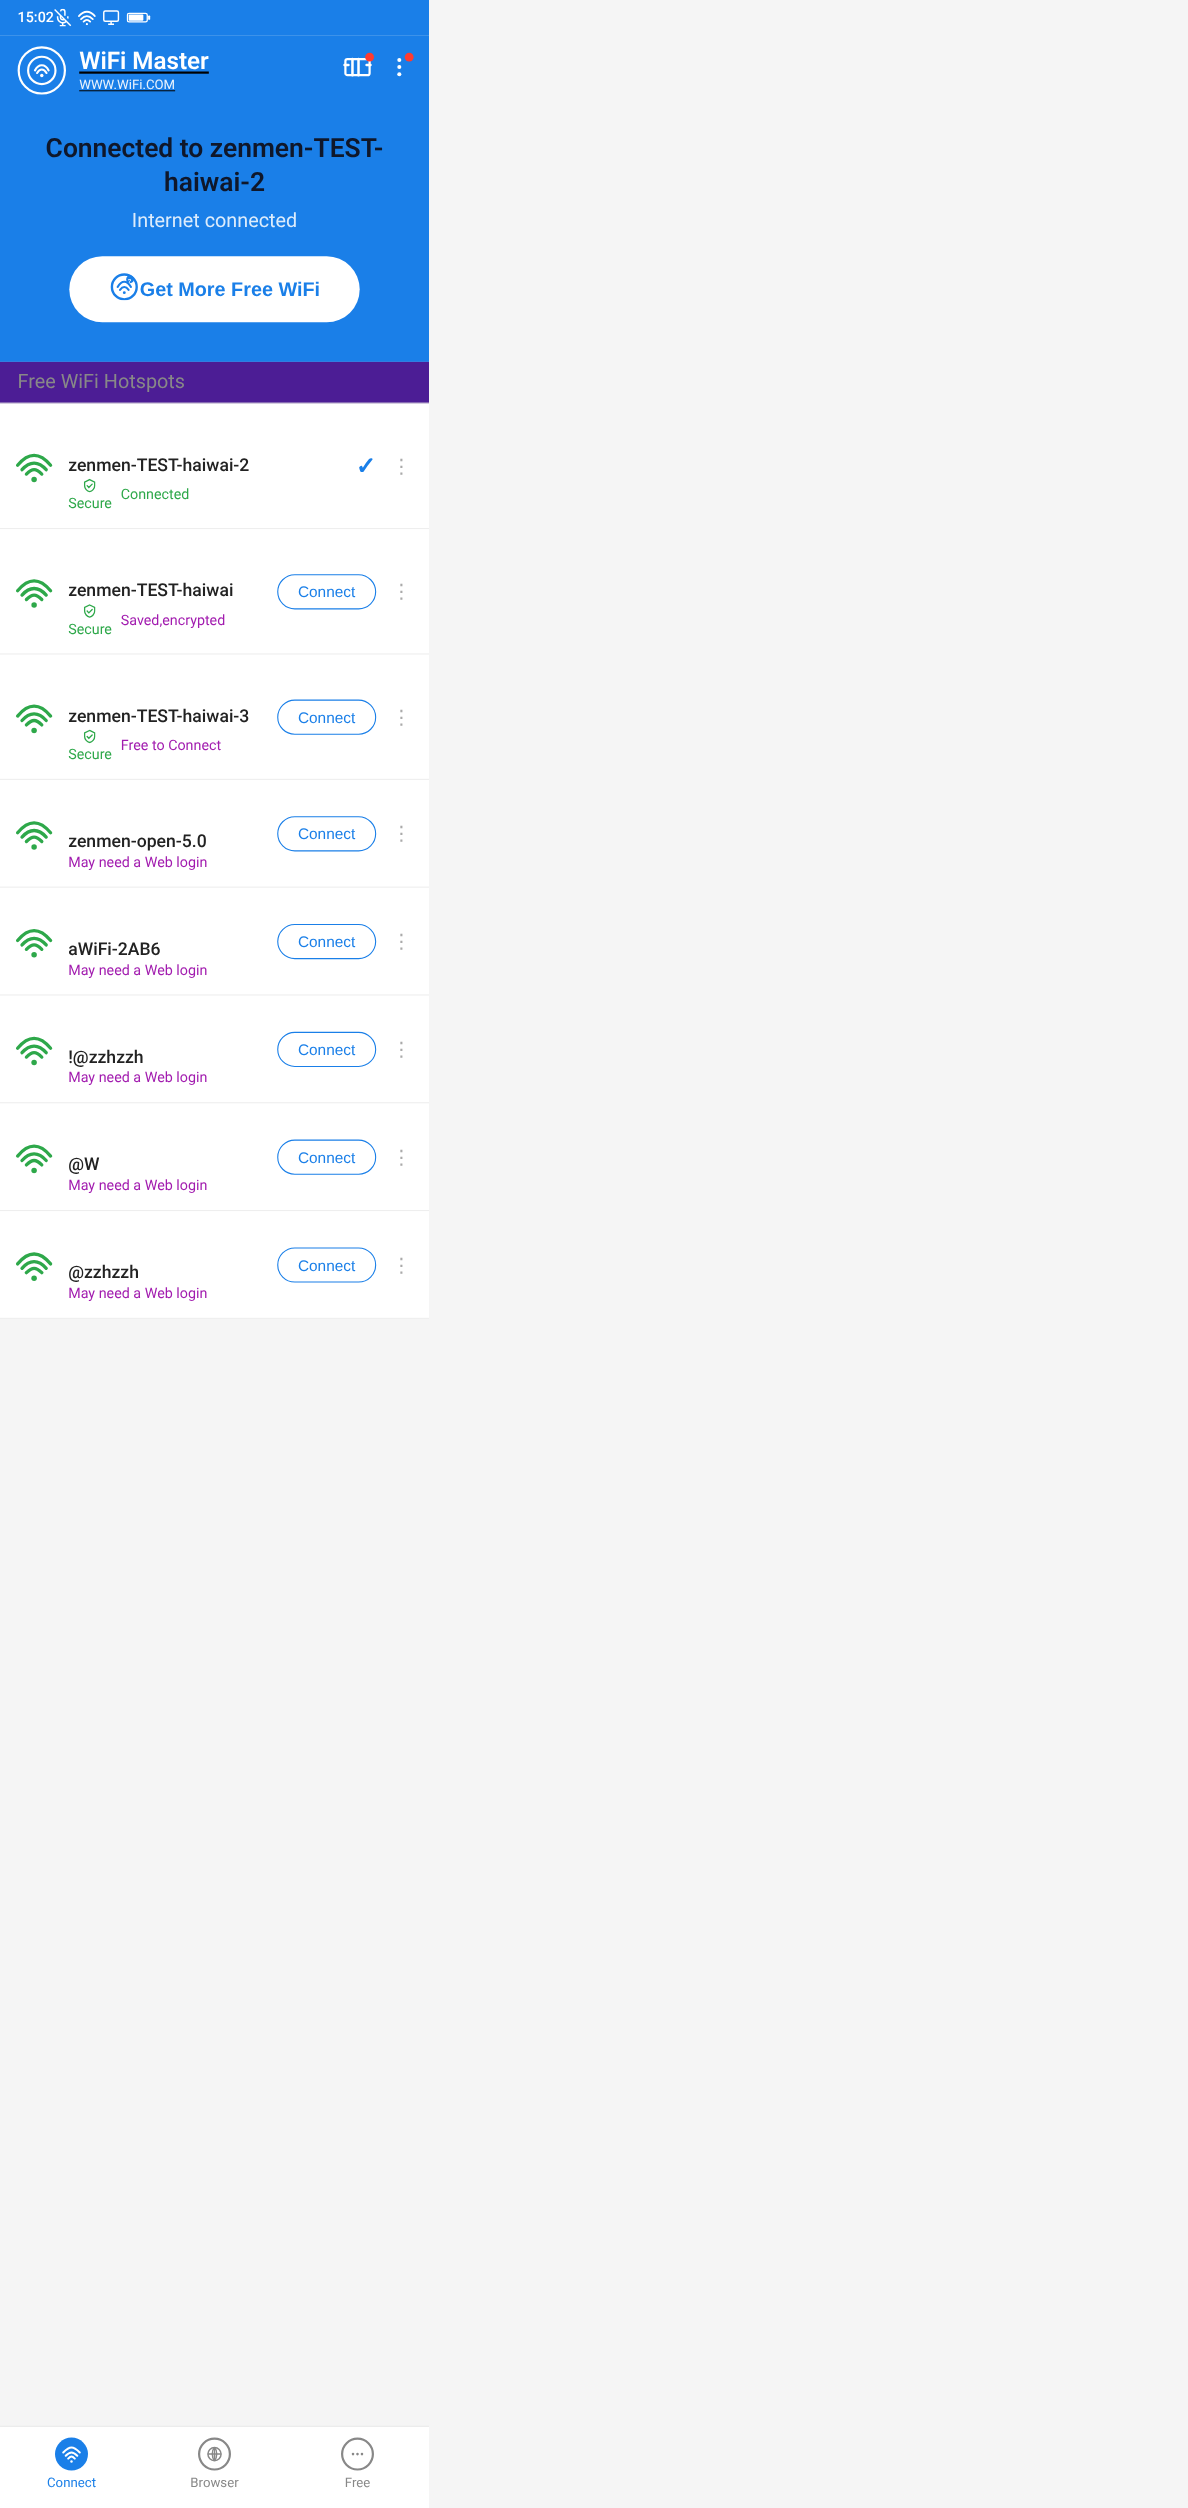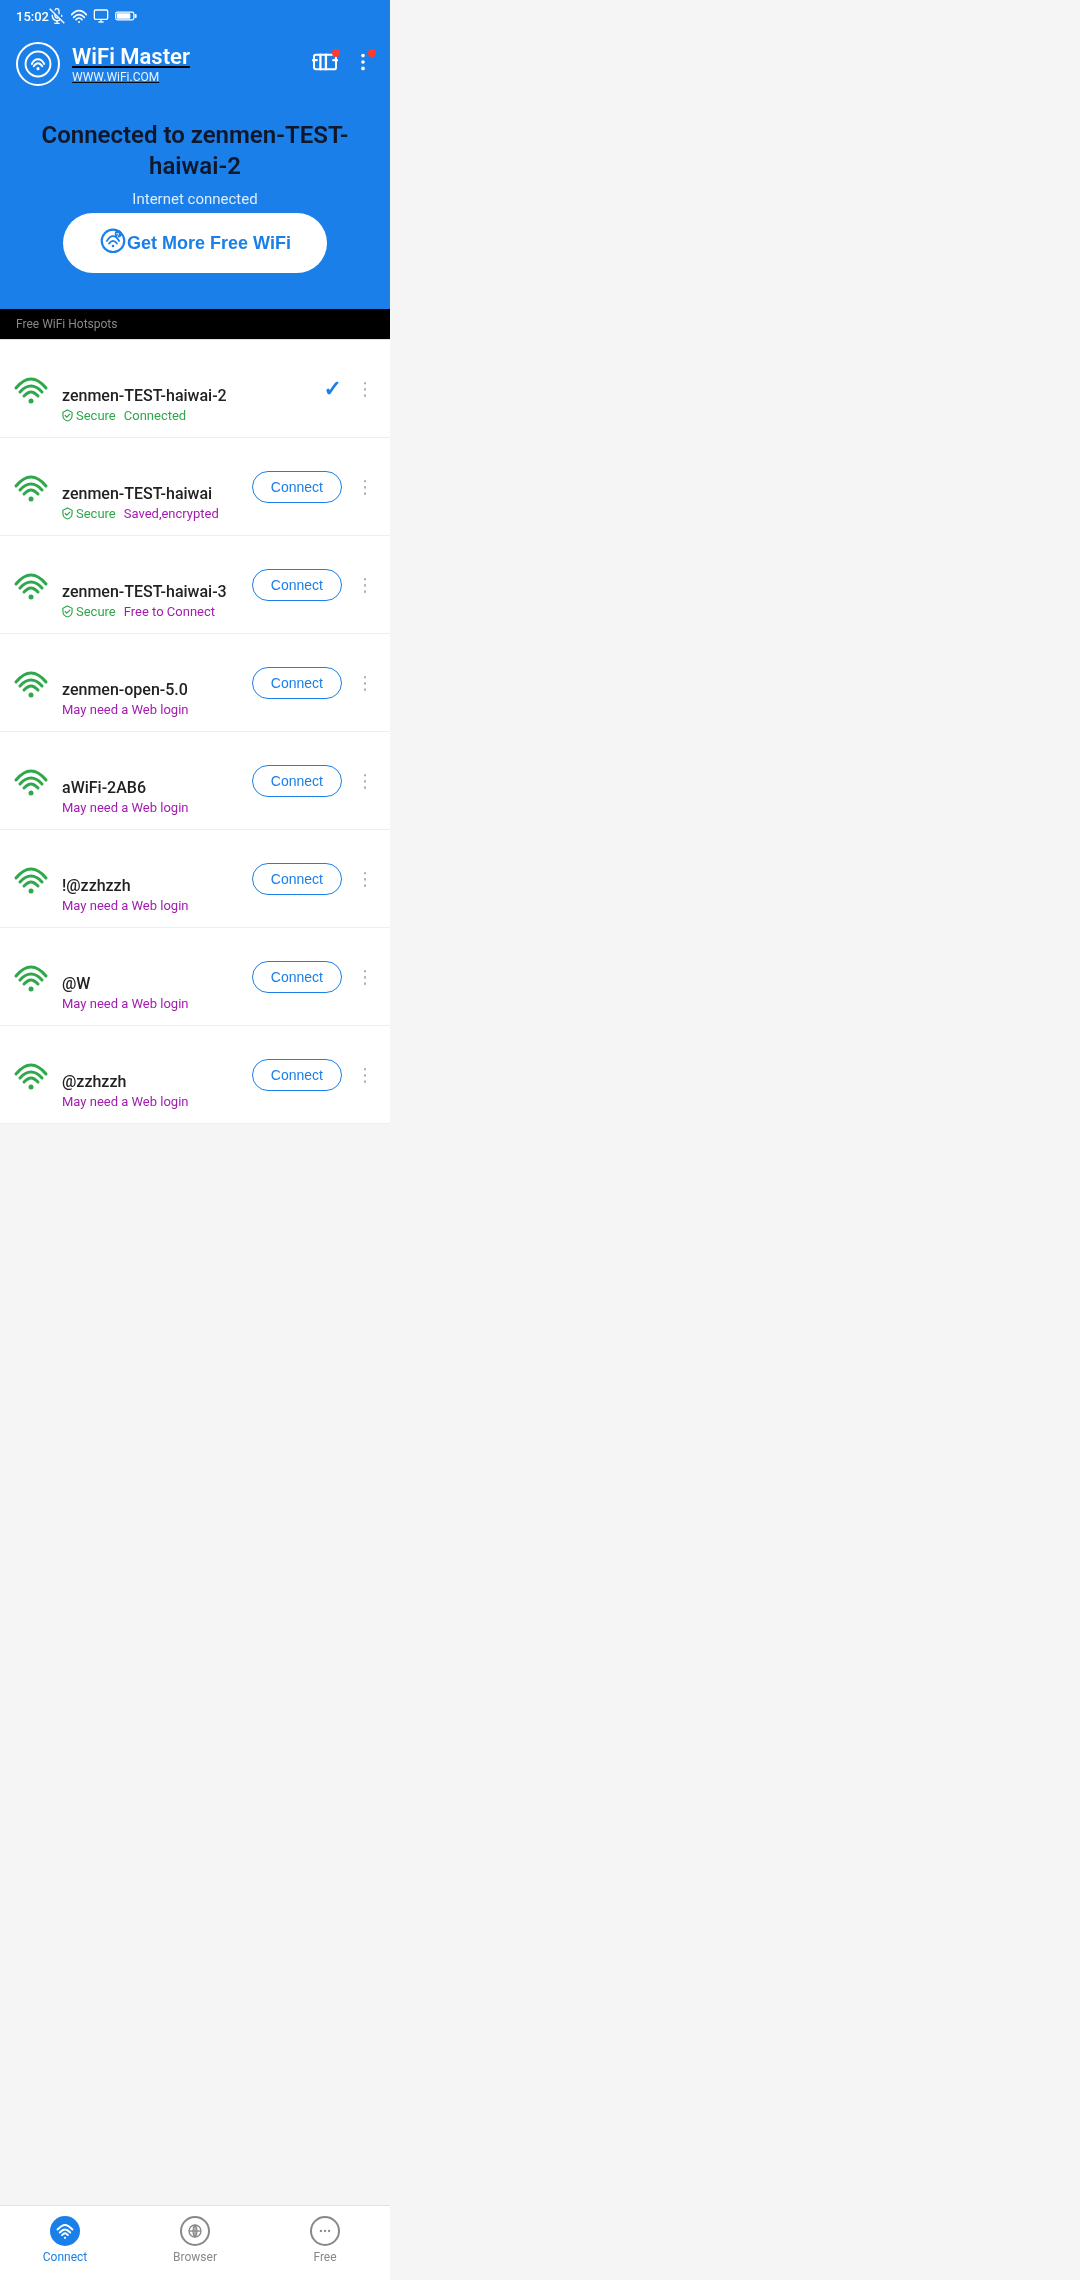"Internet connected" .hero-subtitle { font-size: 15px -> 18px; margin-bottom: 5px -> 22px }
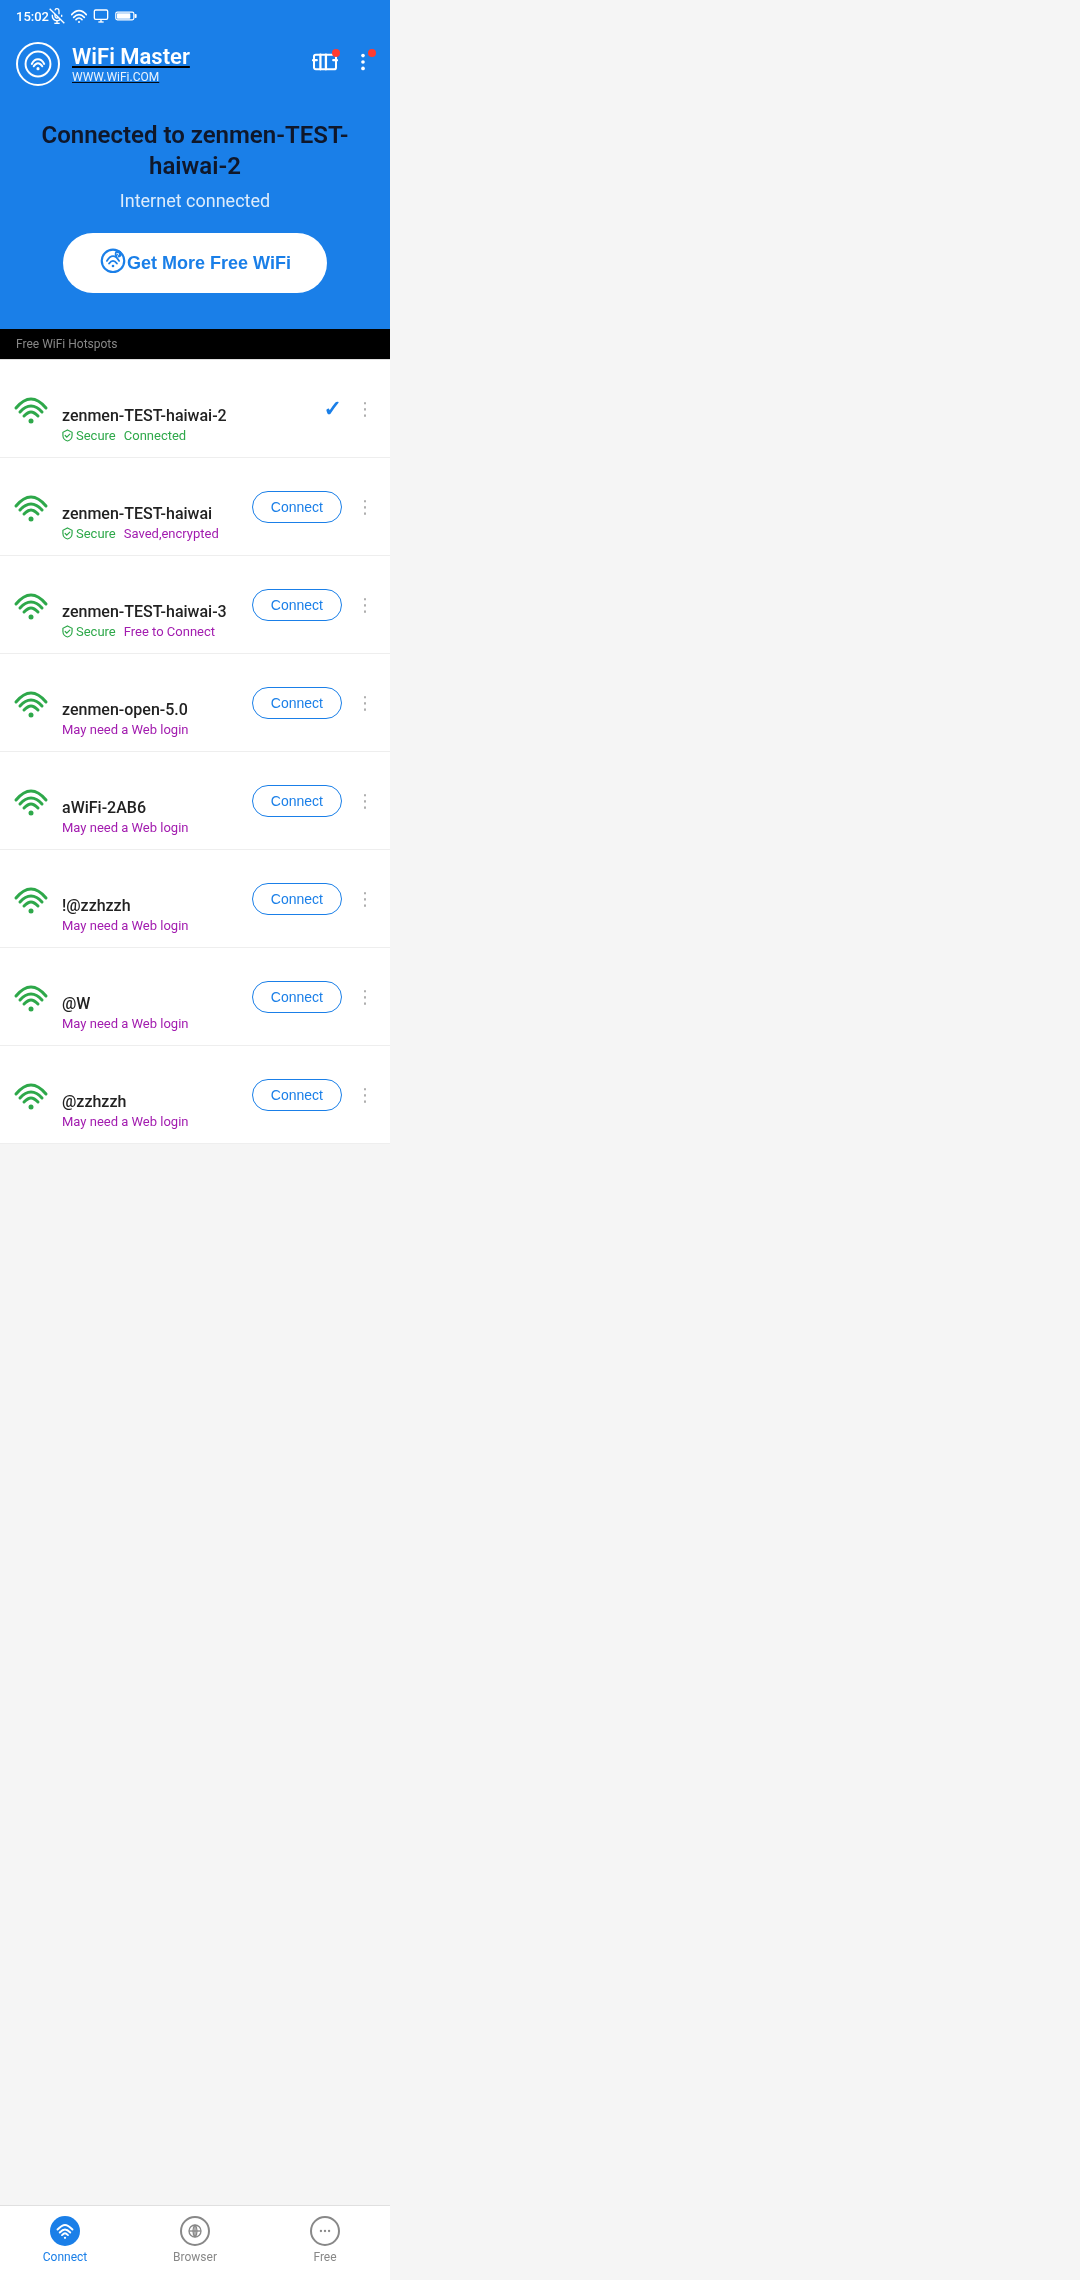"Free WiFi Hotspots" .section-label { background: #000000 -> #4c1d95; font-size: 12px -> 18px }
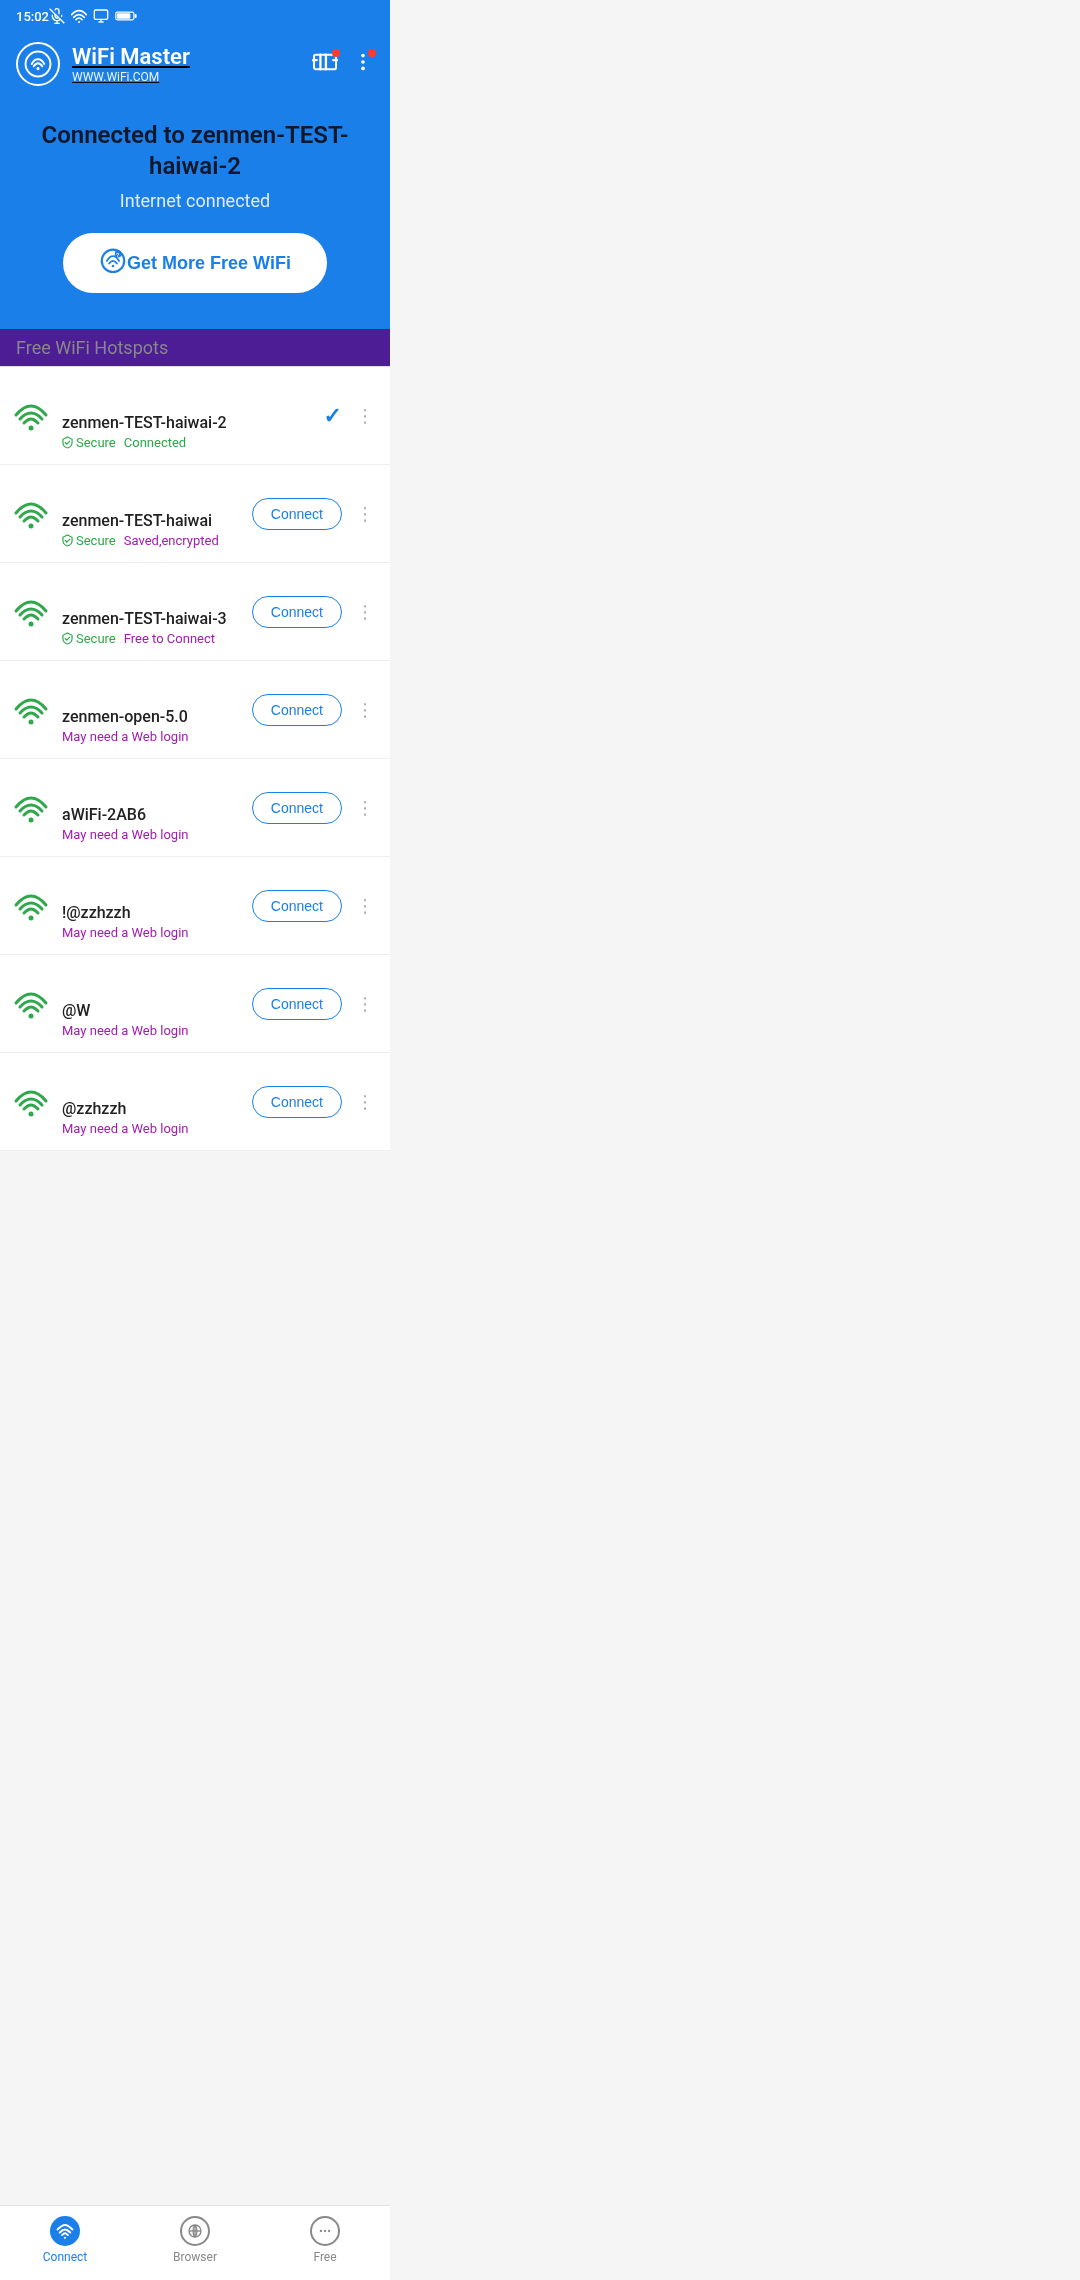"Secure" .badge-secure { flex-direction: none -> column }
